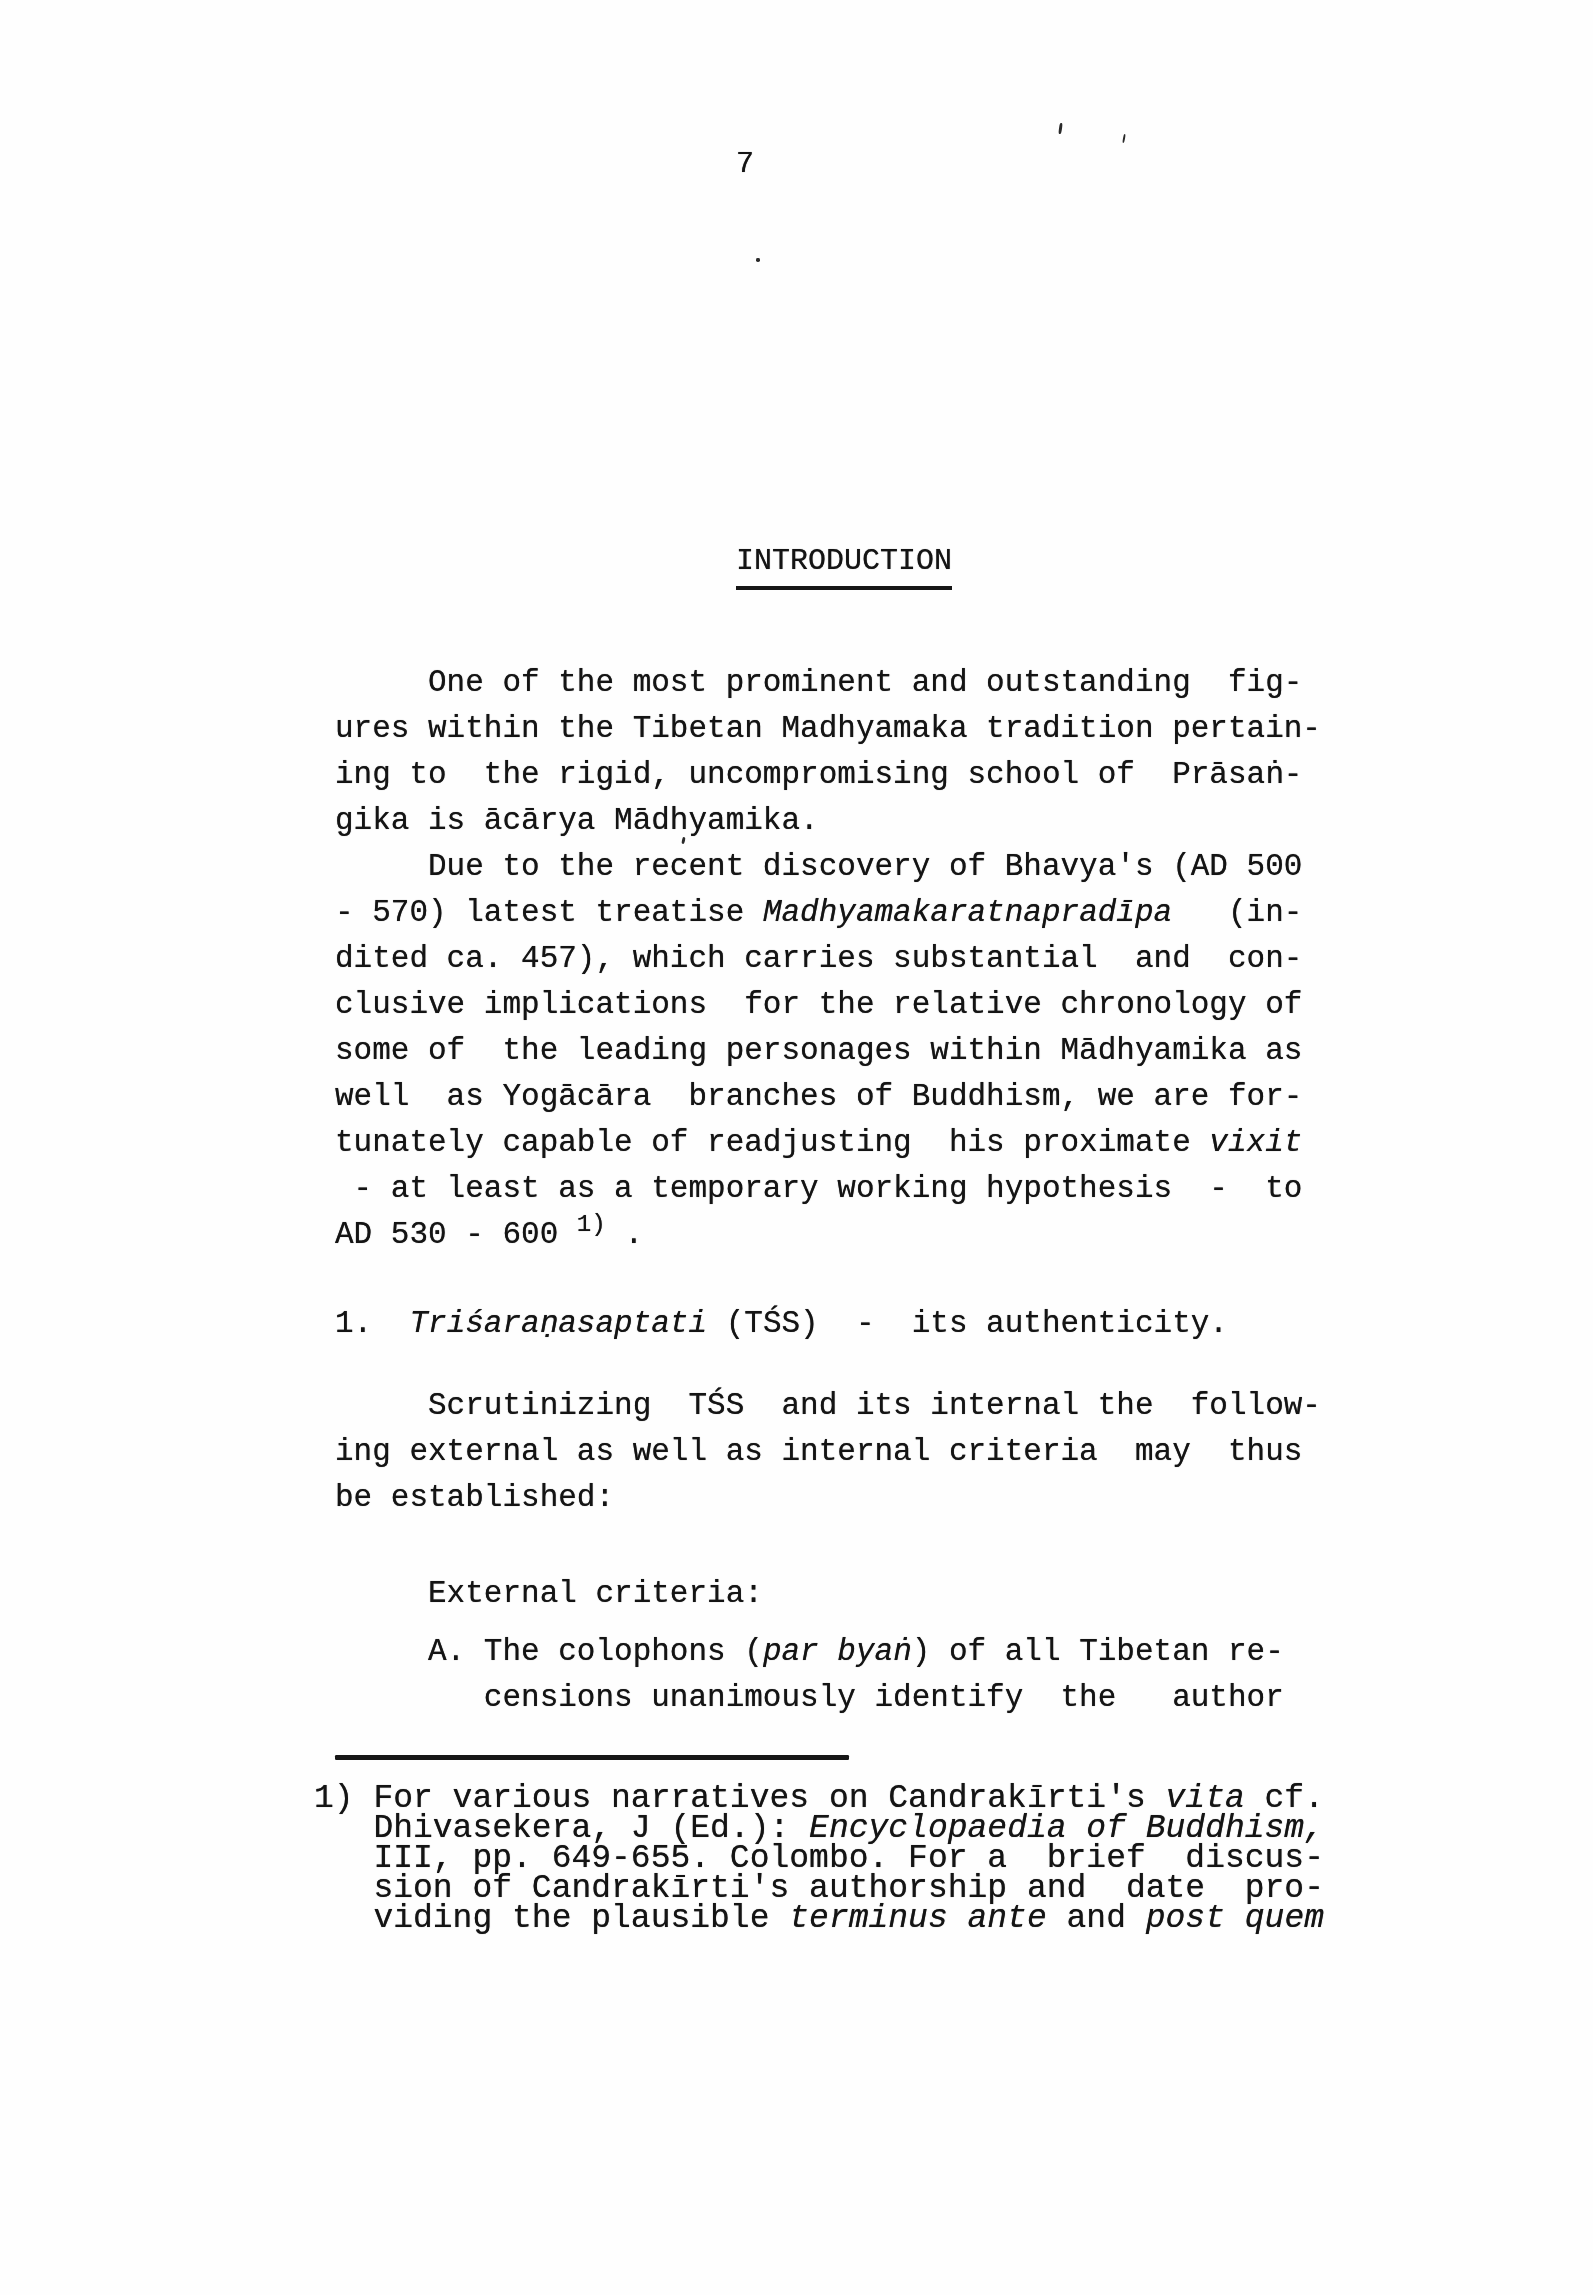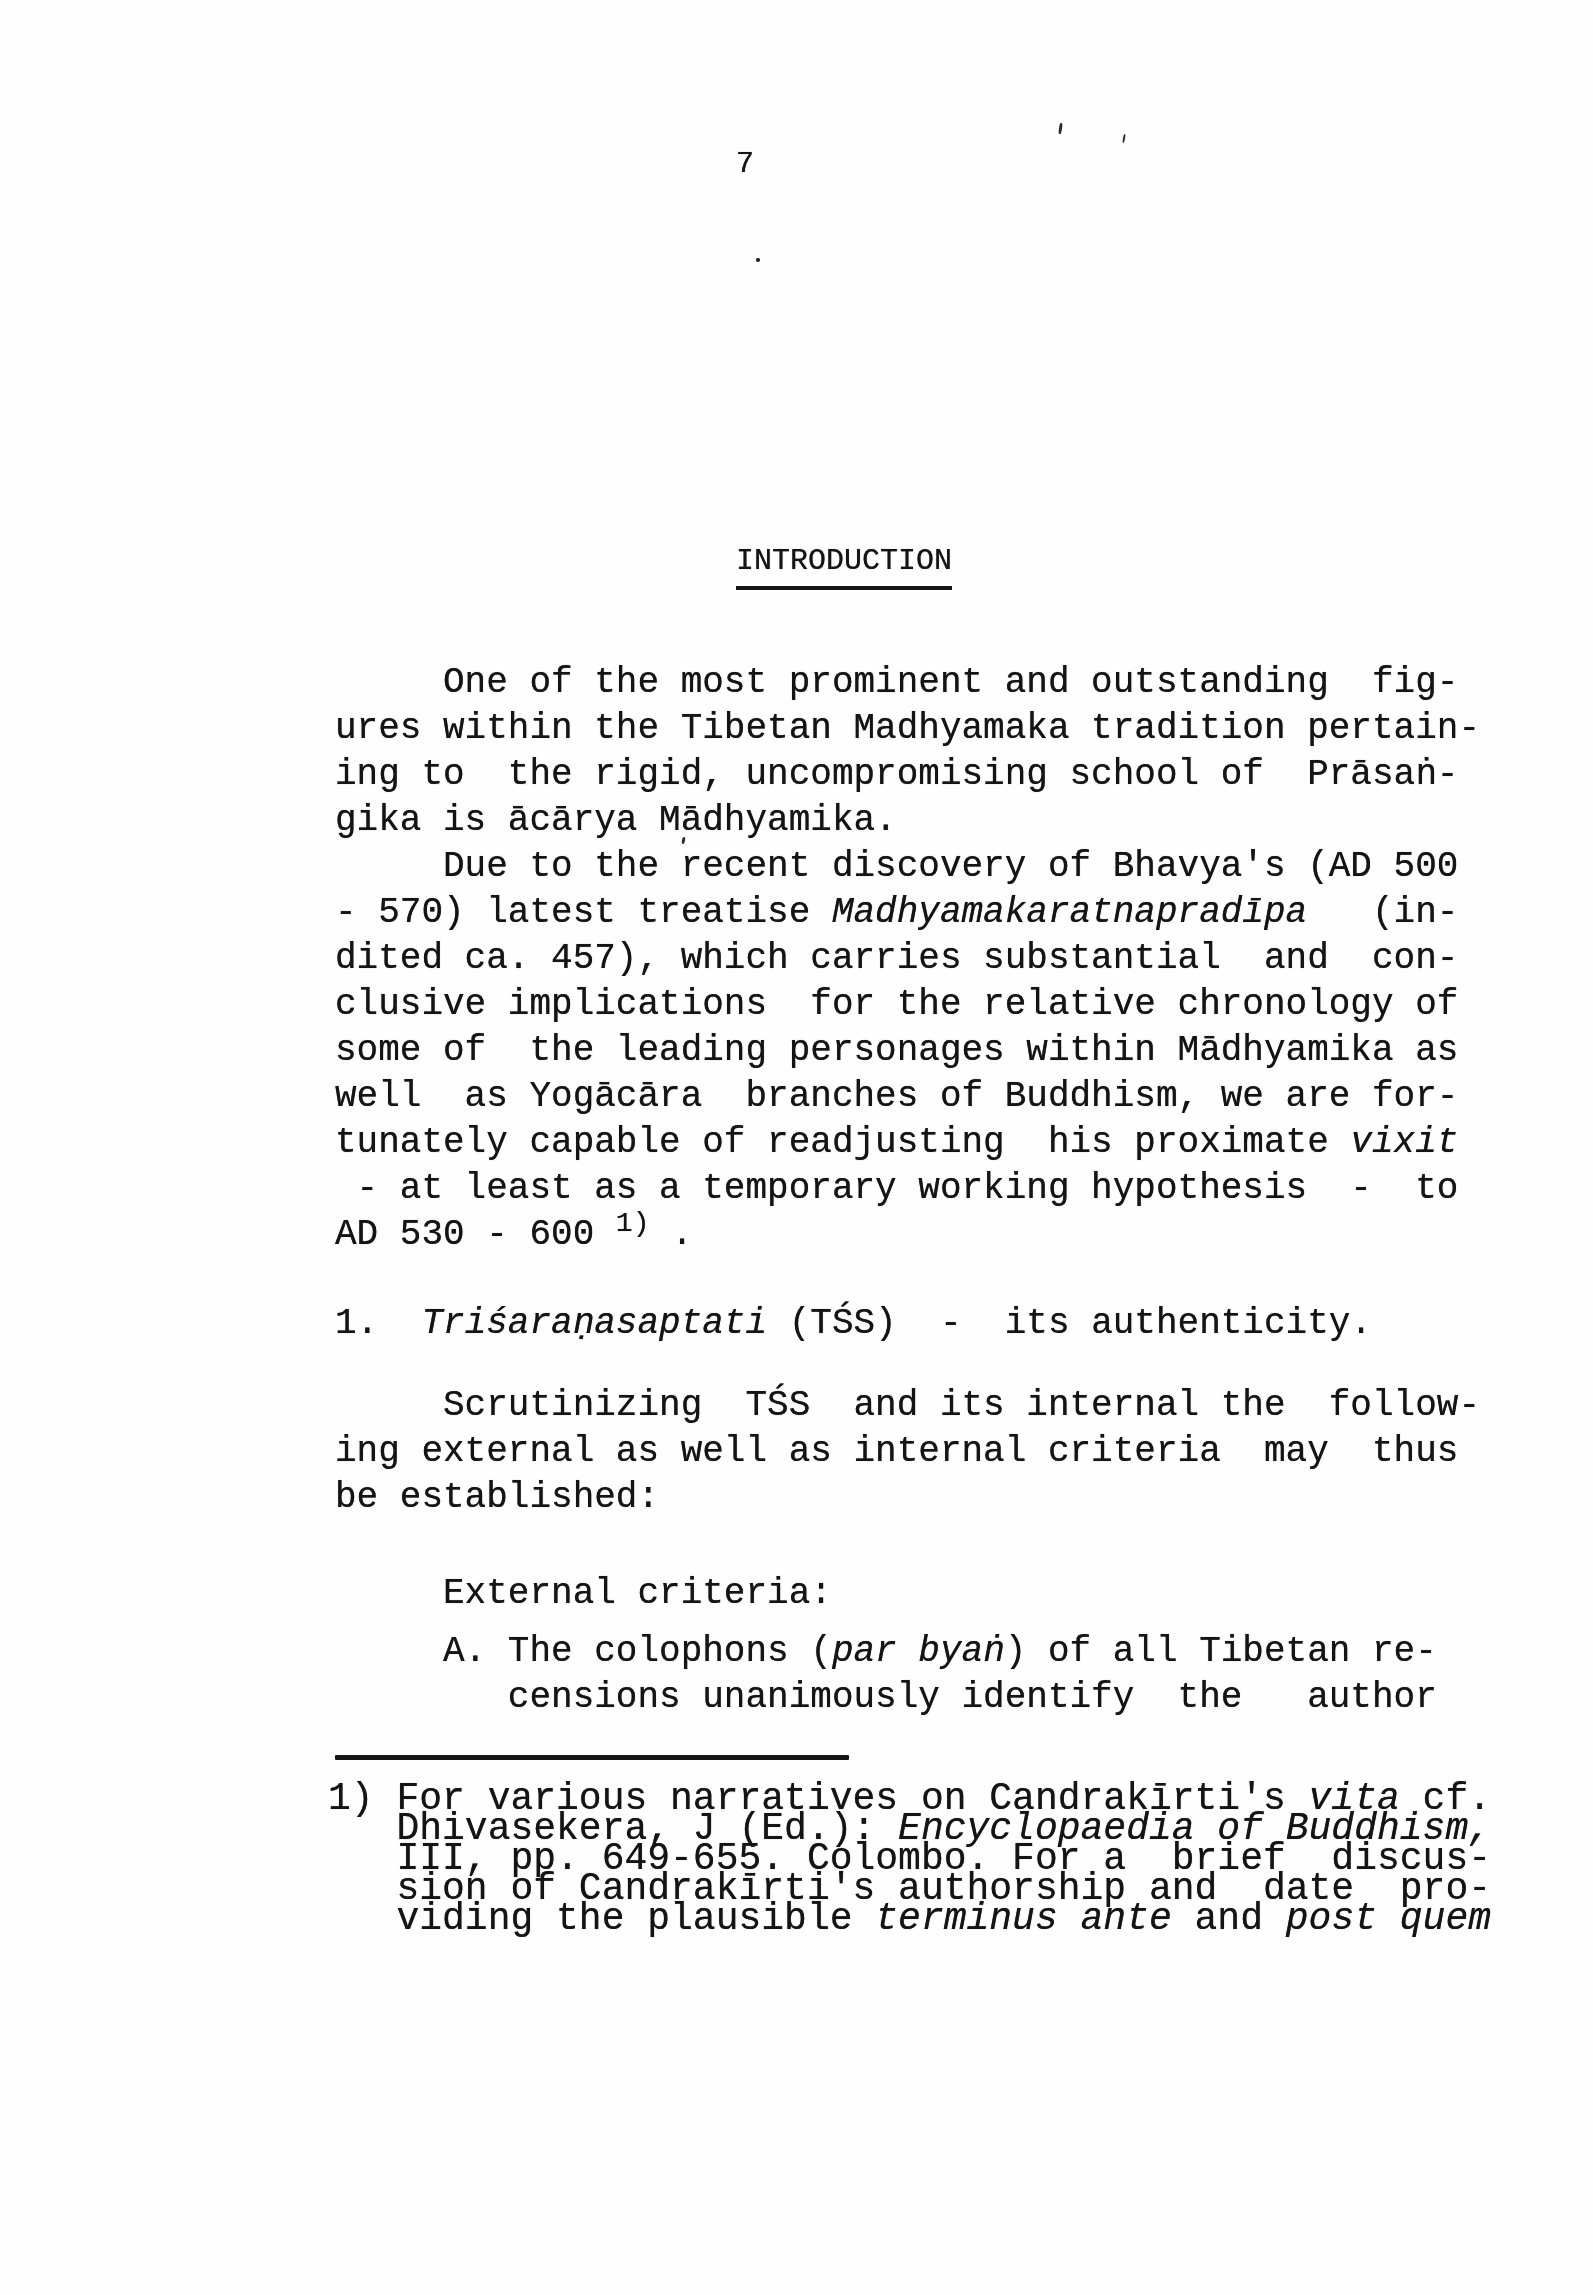"One of the most prominent" .content { font-size: 36px -> 31px }
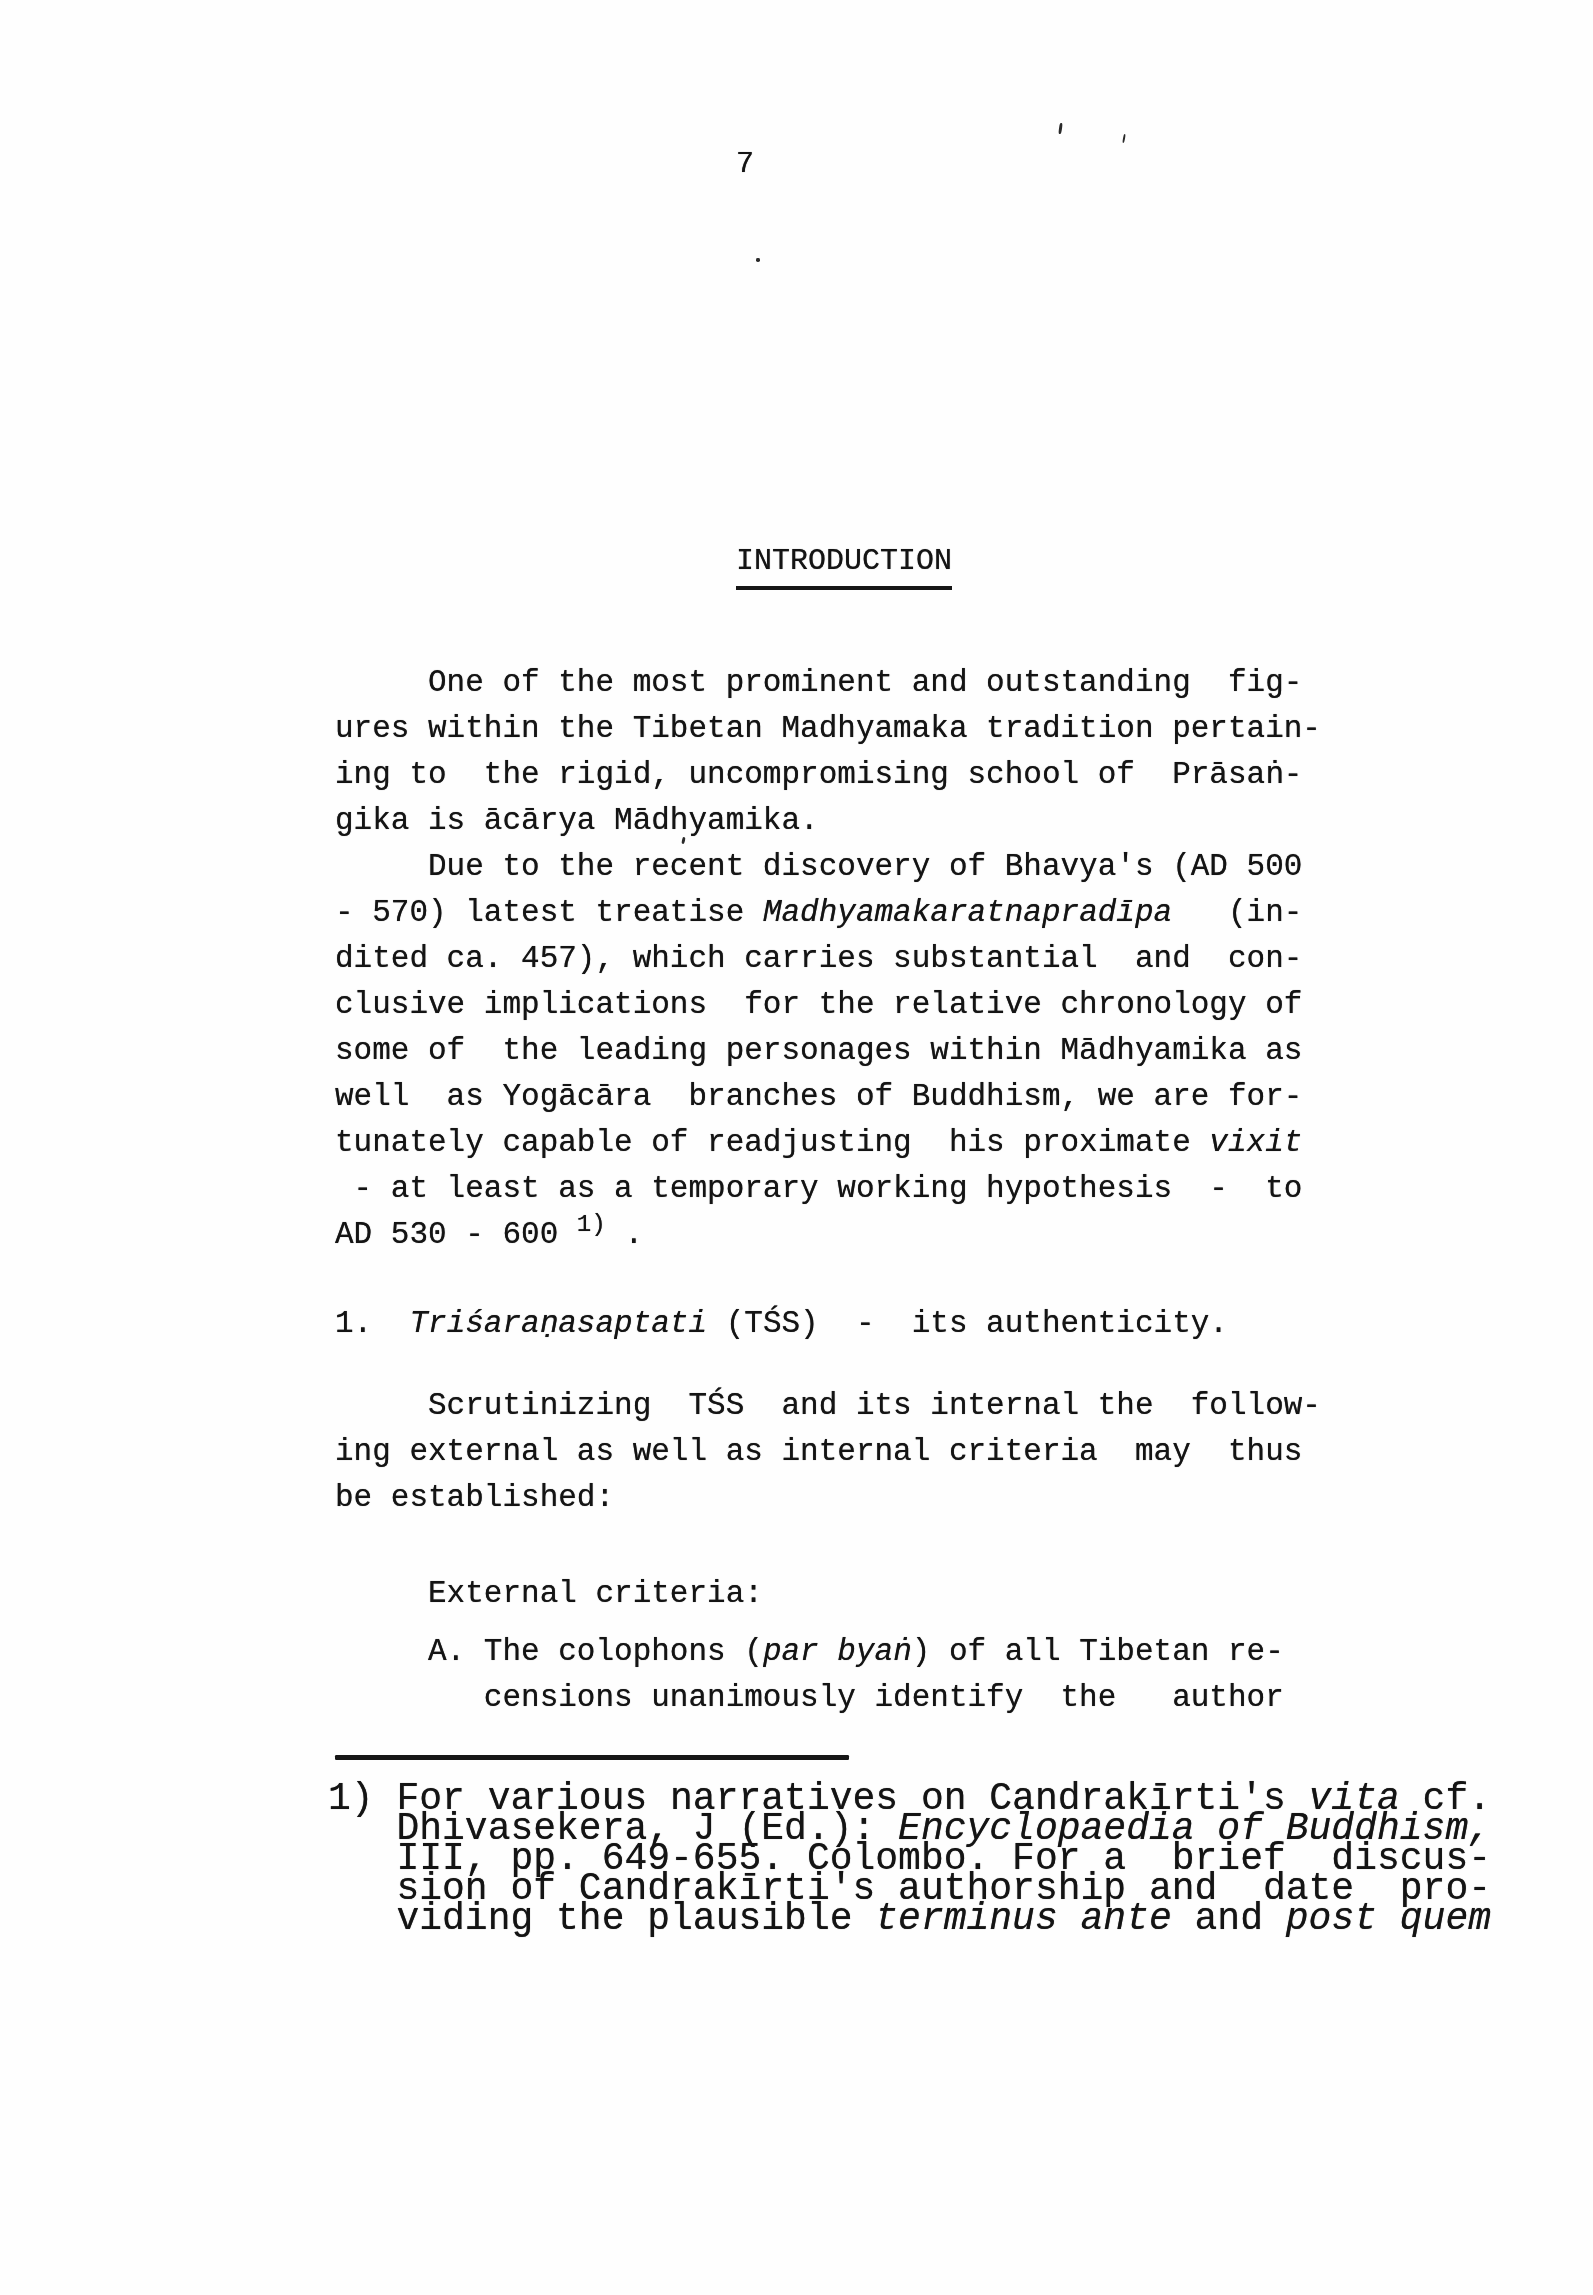"1) For various narratives on" .footnote { font-size: 38px -> 33px; left: 328px -> 314px }
